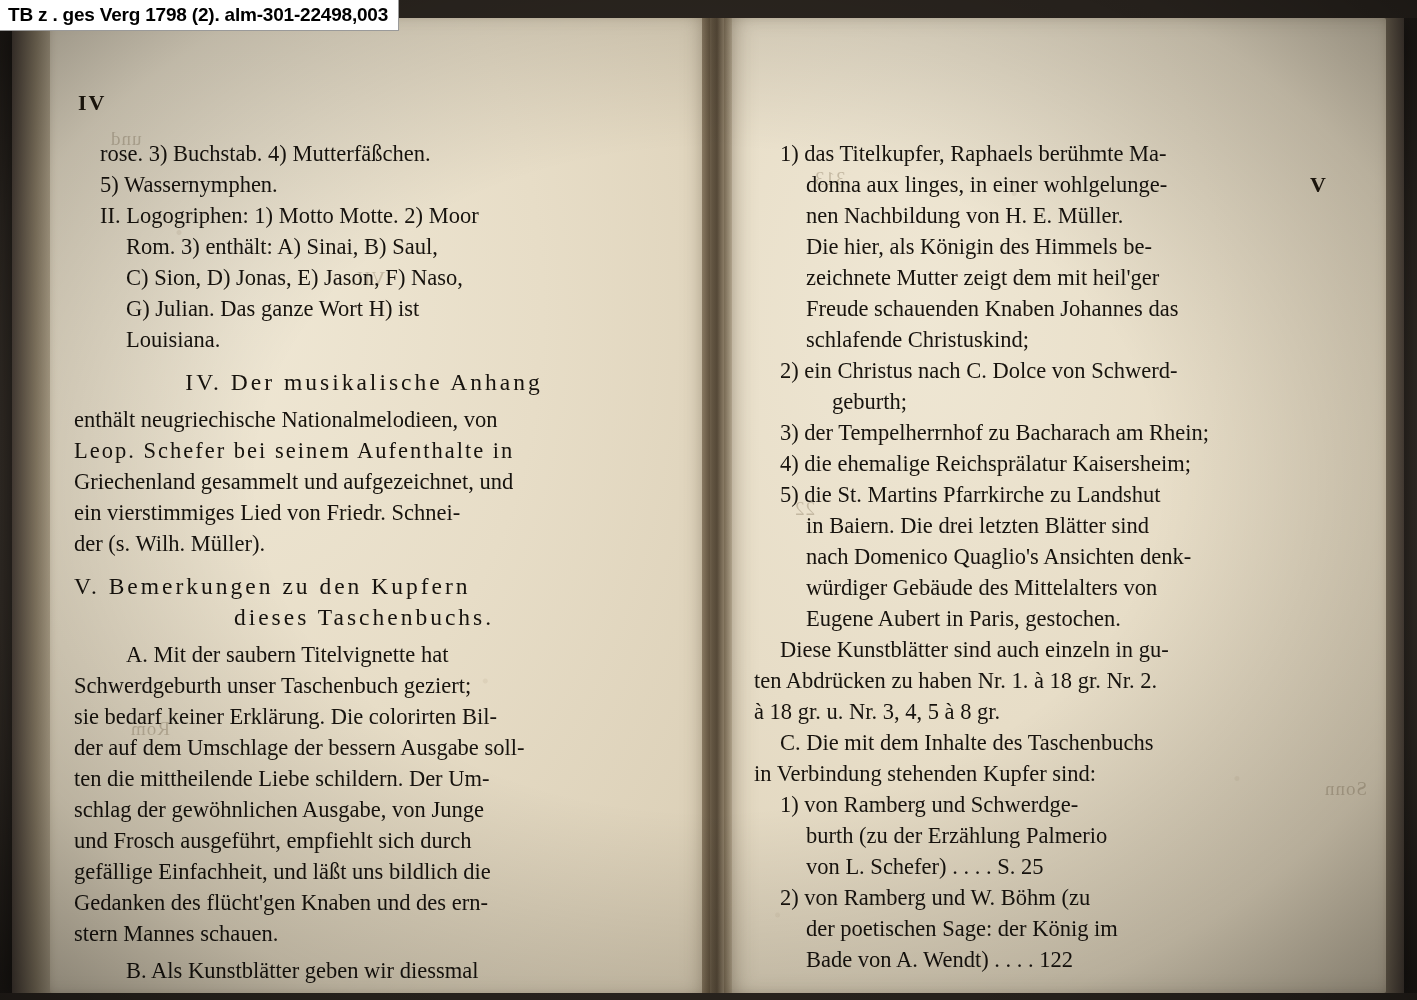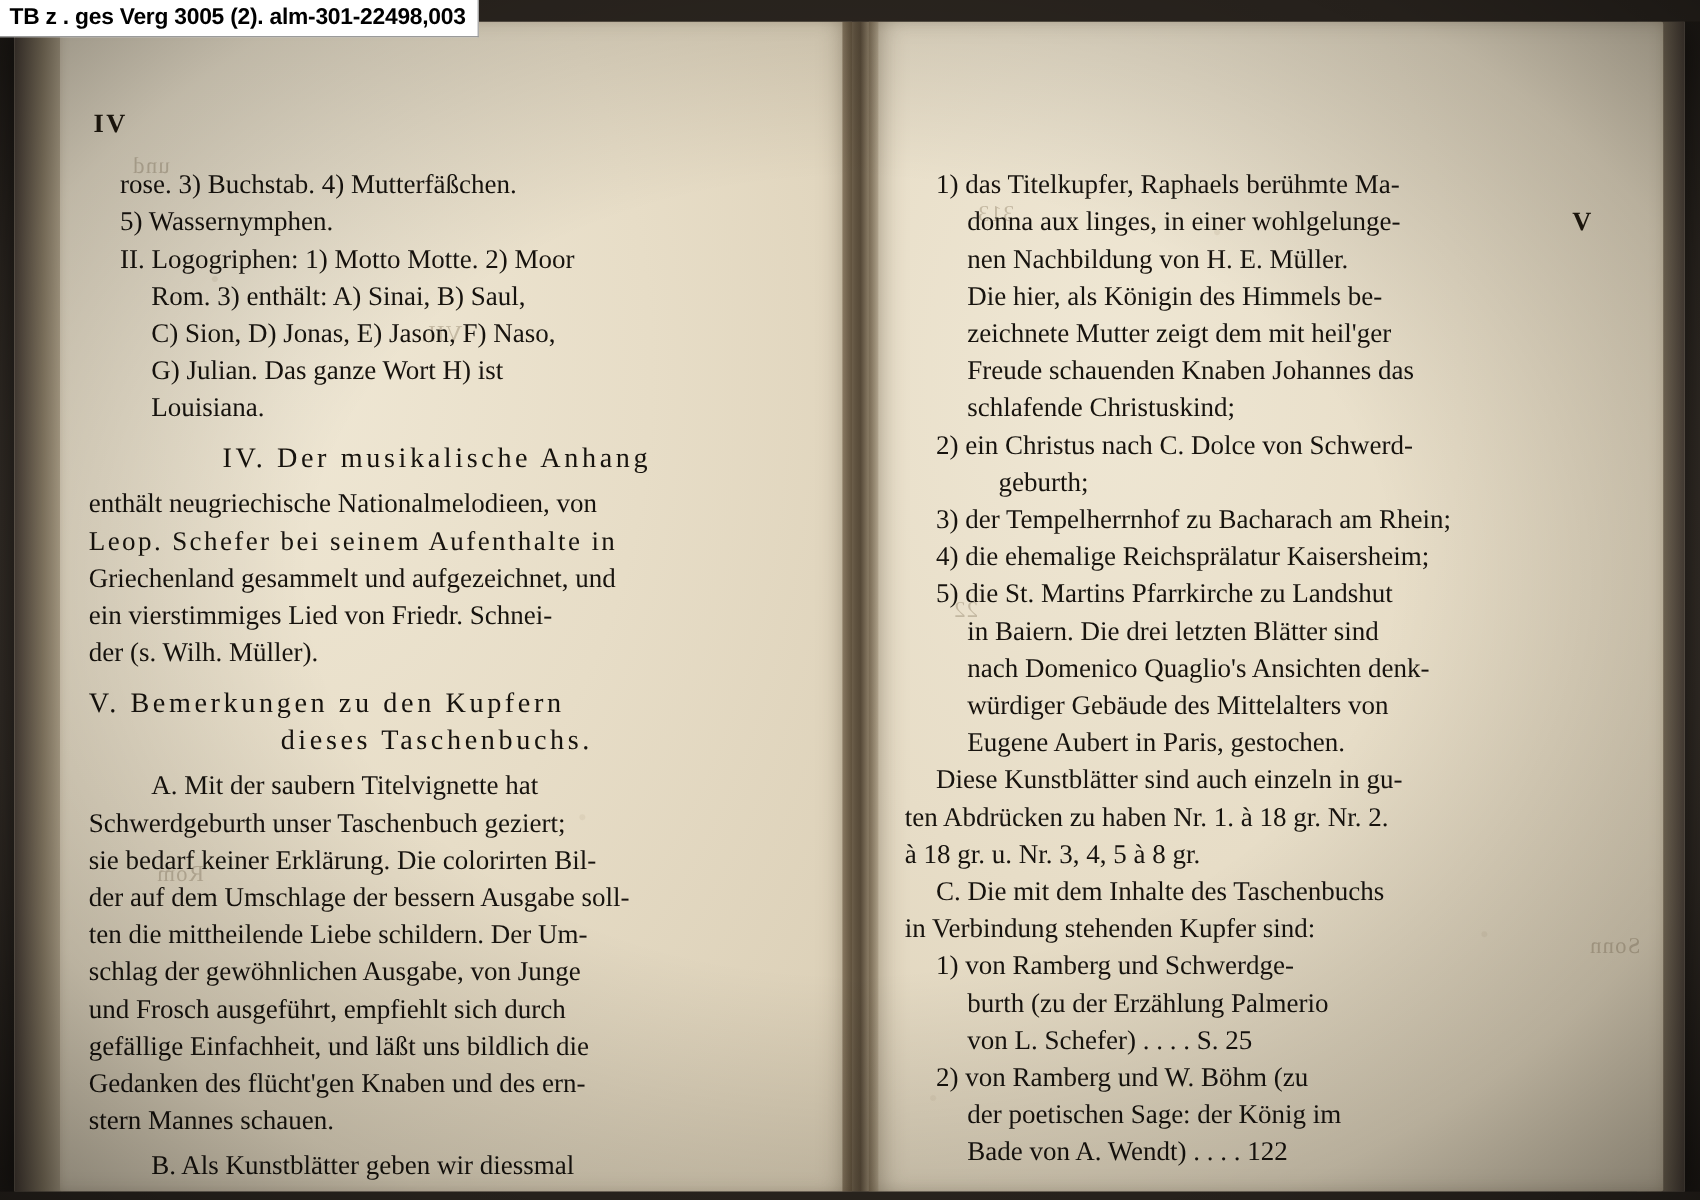"TB z . ges Verg" div { text: 3005 -> 1798 }
